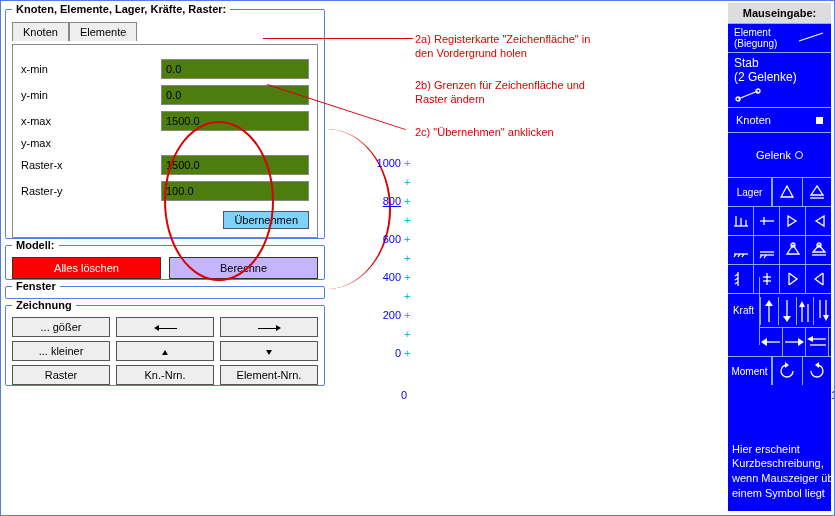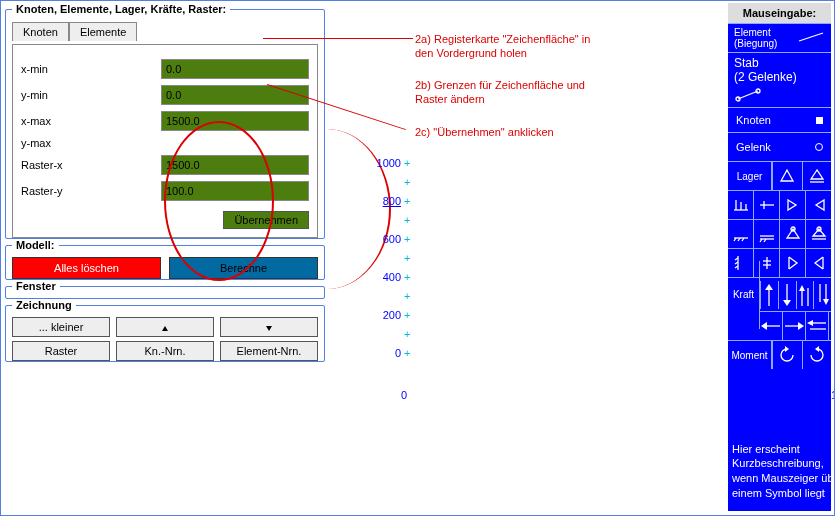"Gelenk" div.srow { justify-content: space-between -> center; padding: 8px 8px -> 16px 8px }
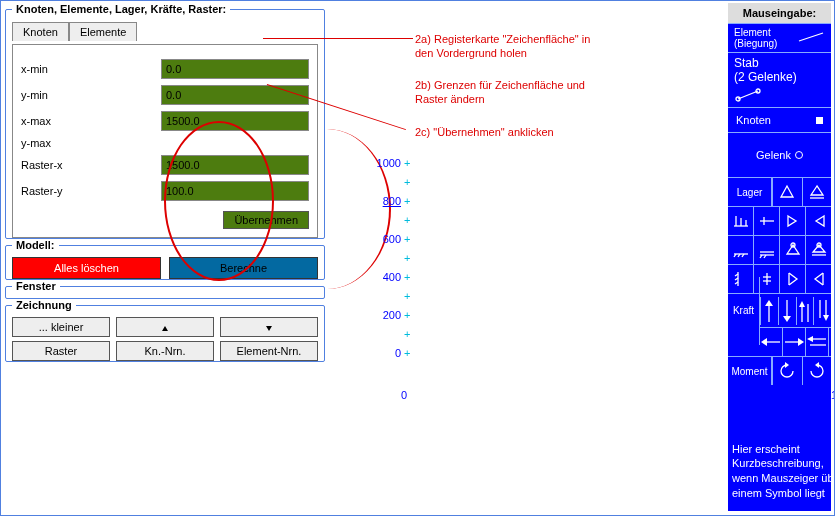"Übernehmen" .apply { background: #4d7c0f -> #7dd3fc }
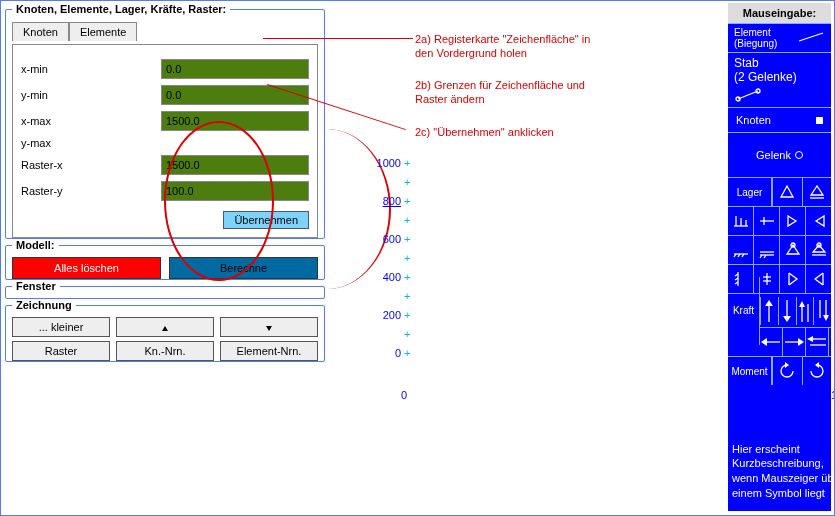"Berechne" .btn-green { background: #0369a1 -> #c4b5fd }
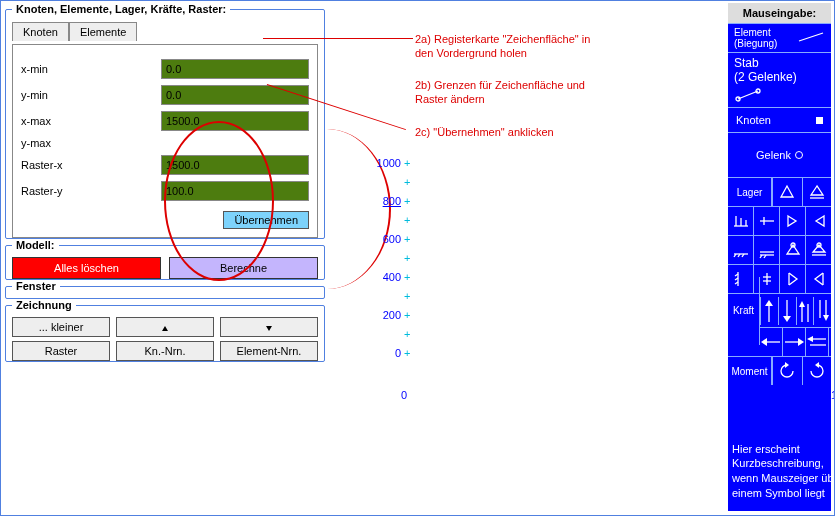"... gößer" div.threecol { html: none -> <div> <div>... gößer</div> <div><span></span><span></span></div> <div><span></span><span></span></div> </div> }
